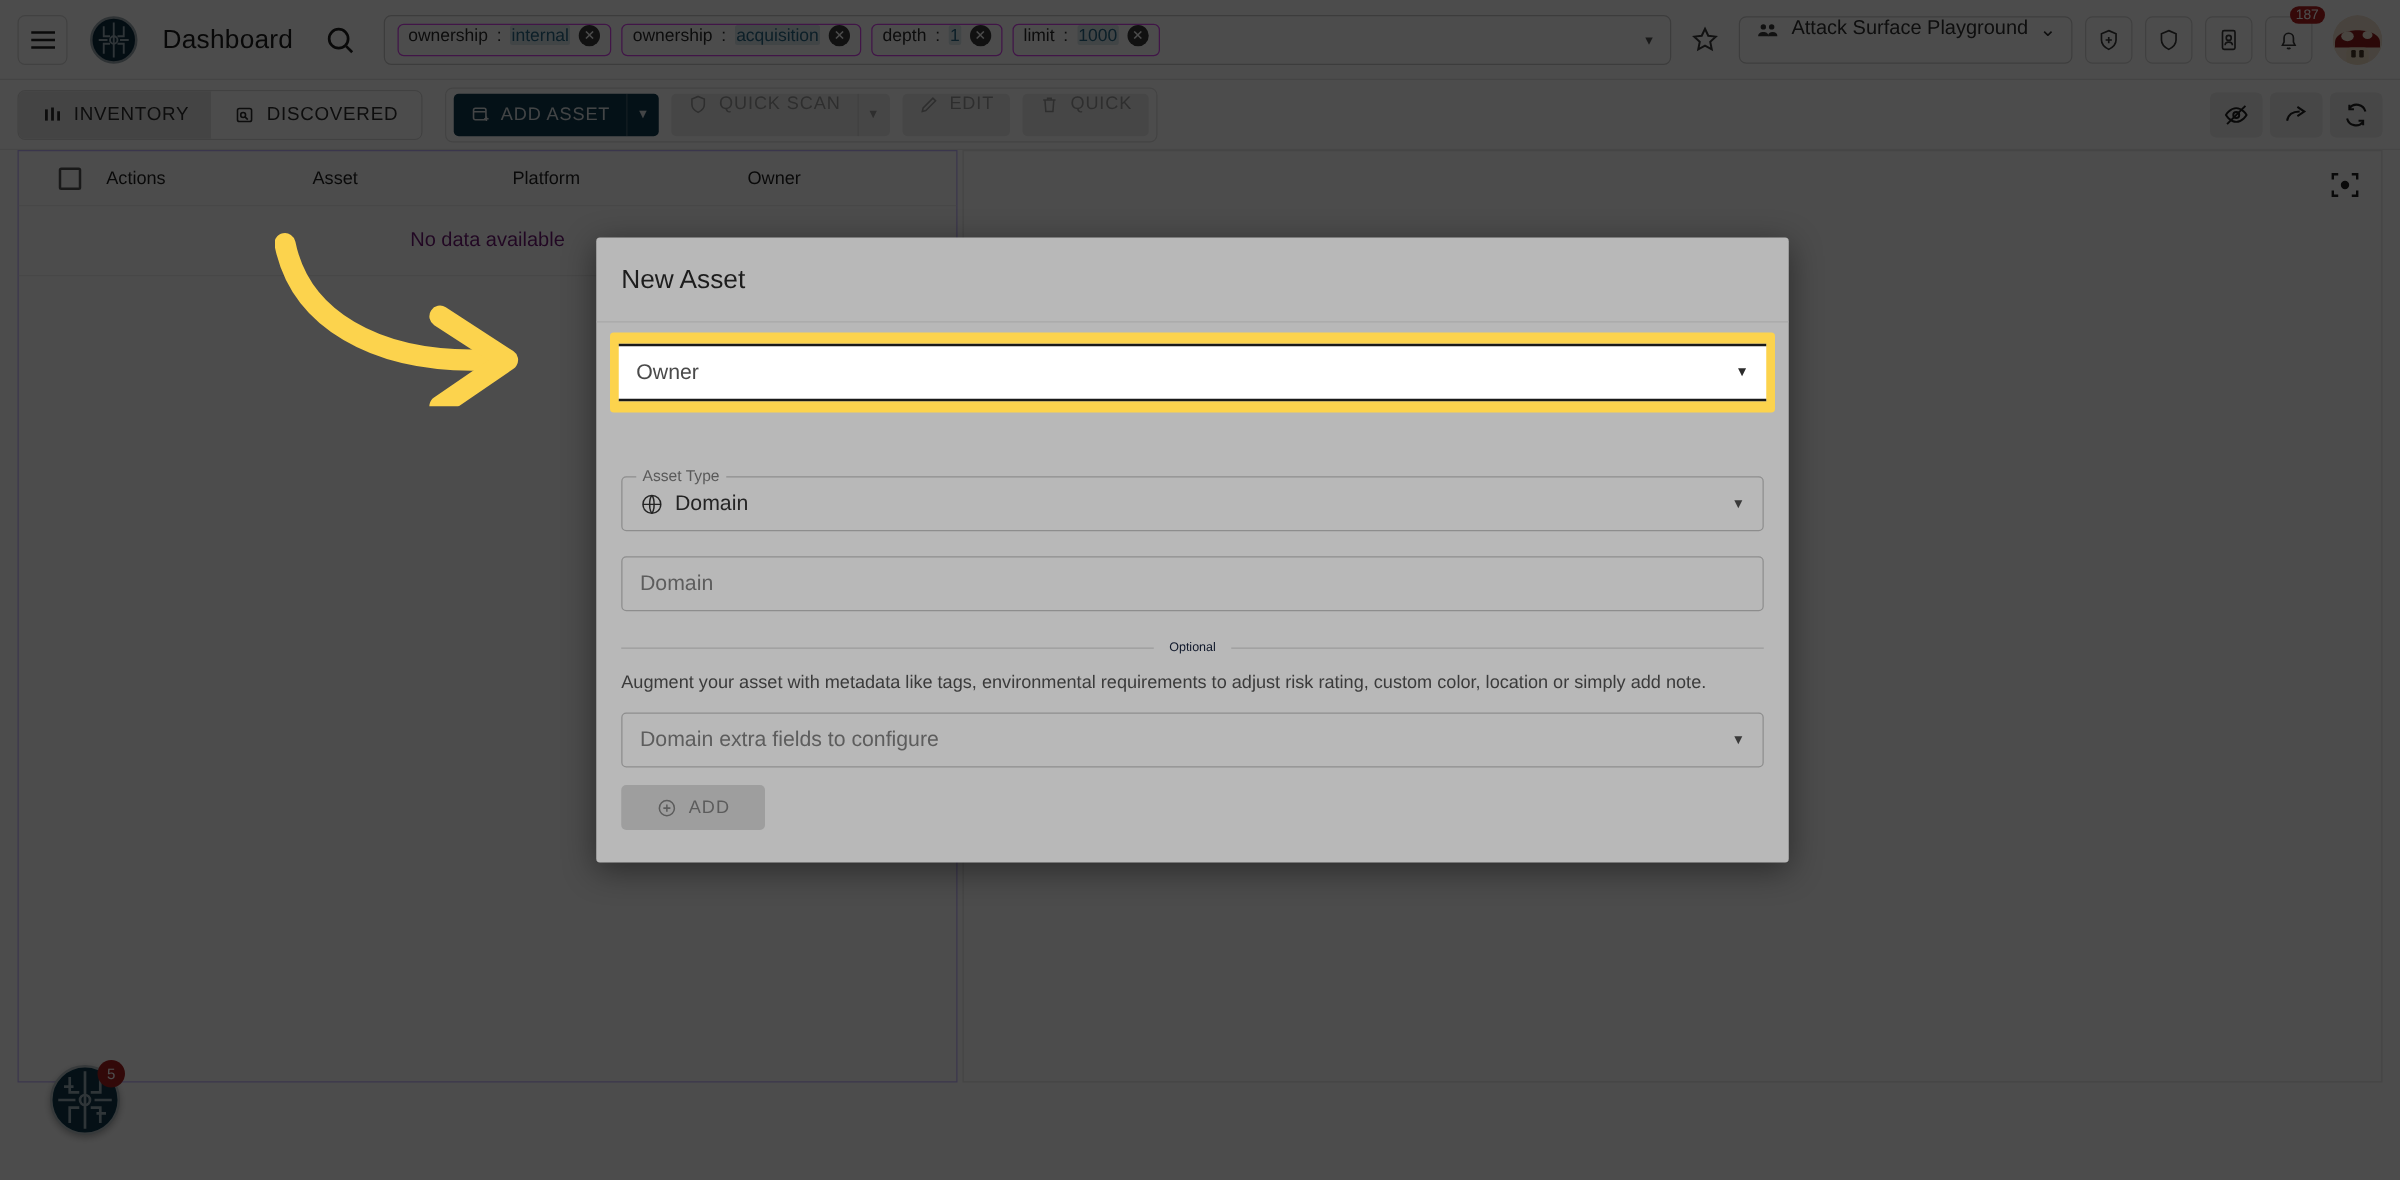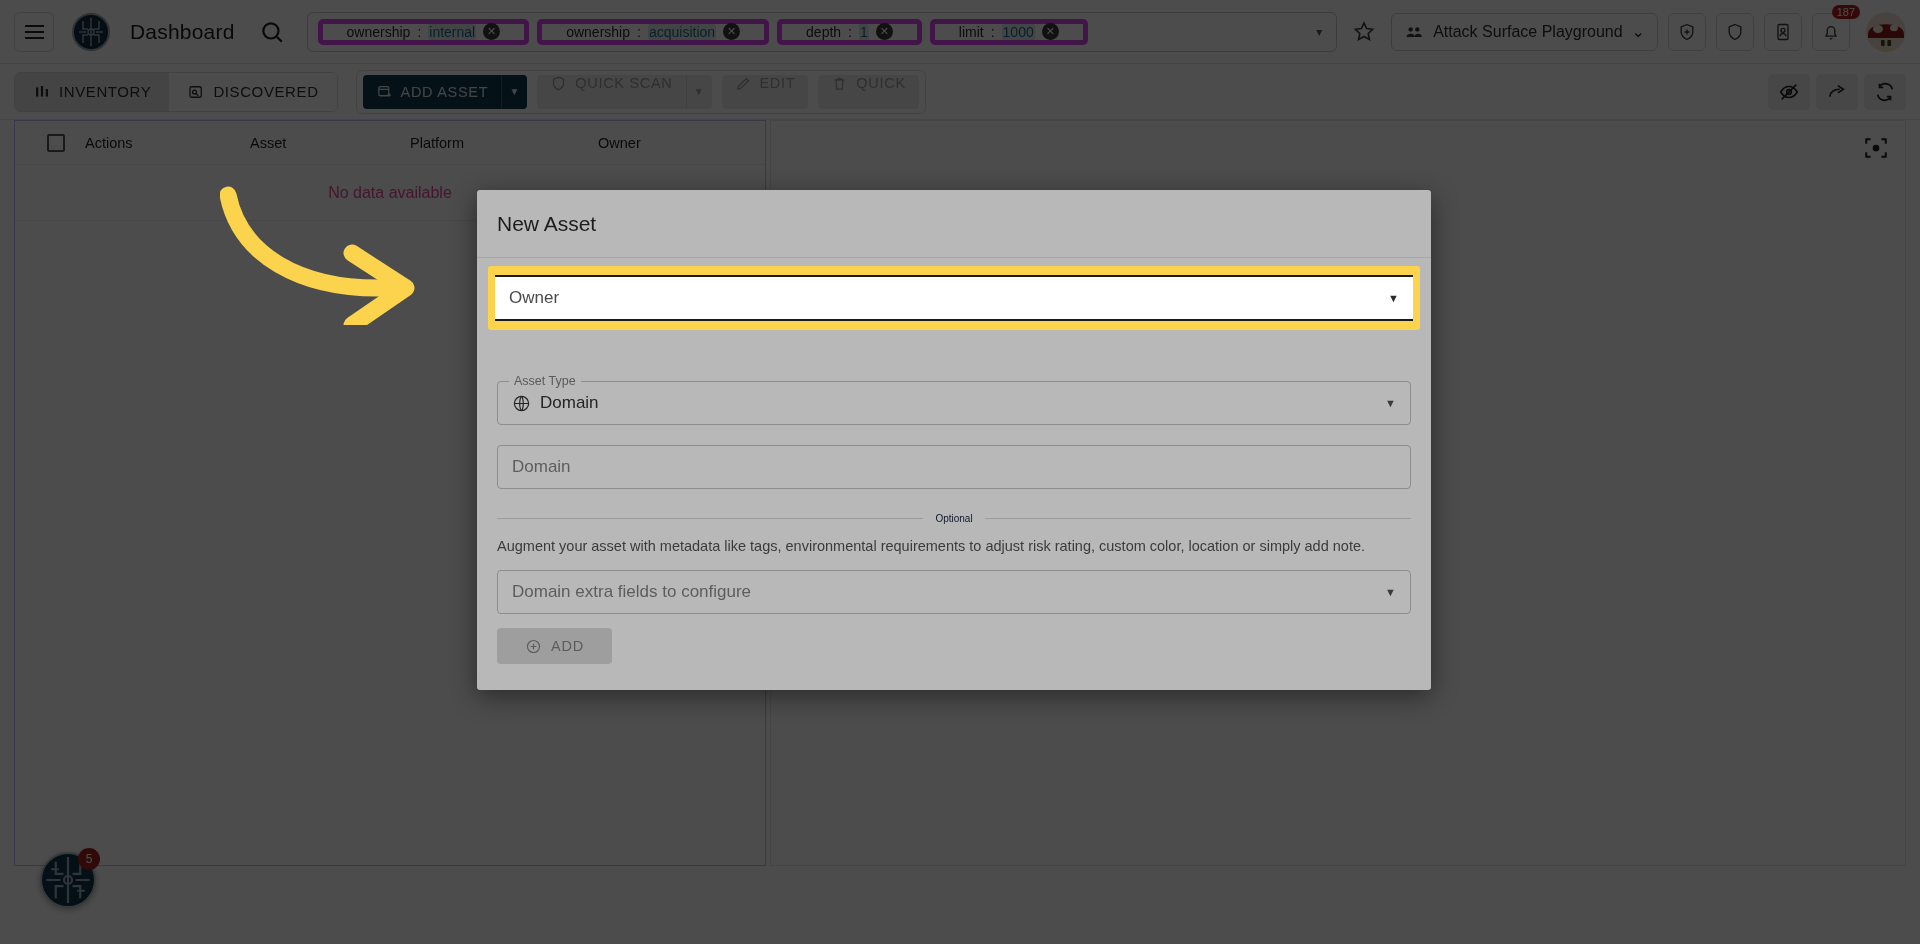"ownership" .chip { align-items: center -> flex-start; border: 5px solid #d946ef -> 1px solid #d946ef; padding: 0 24px -> 0 8px }
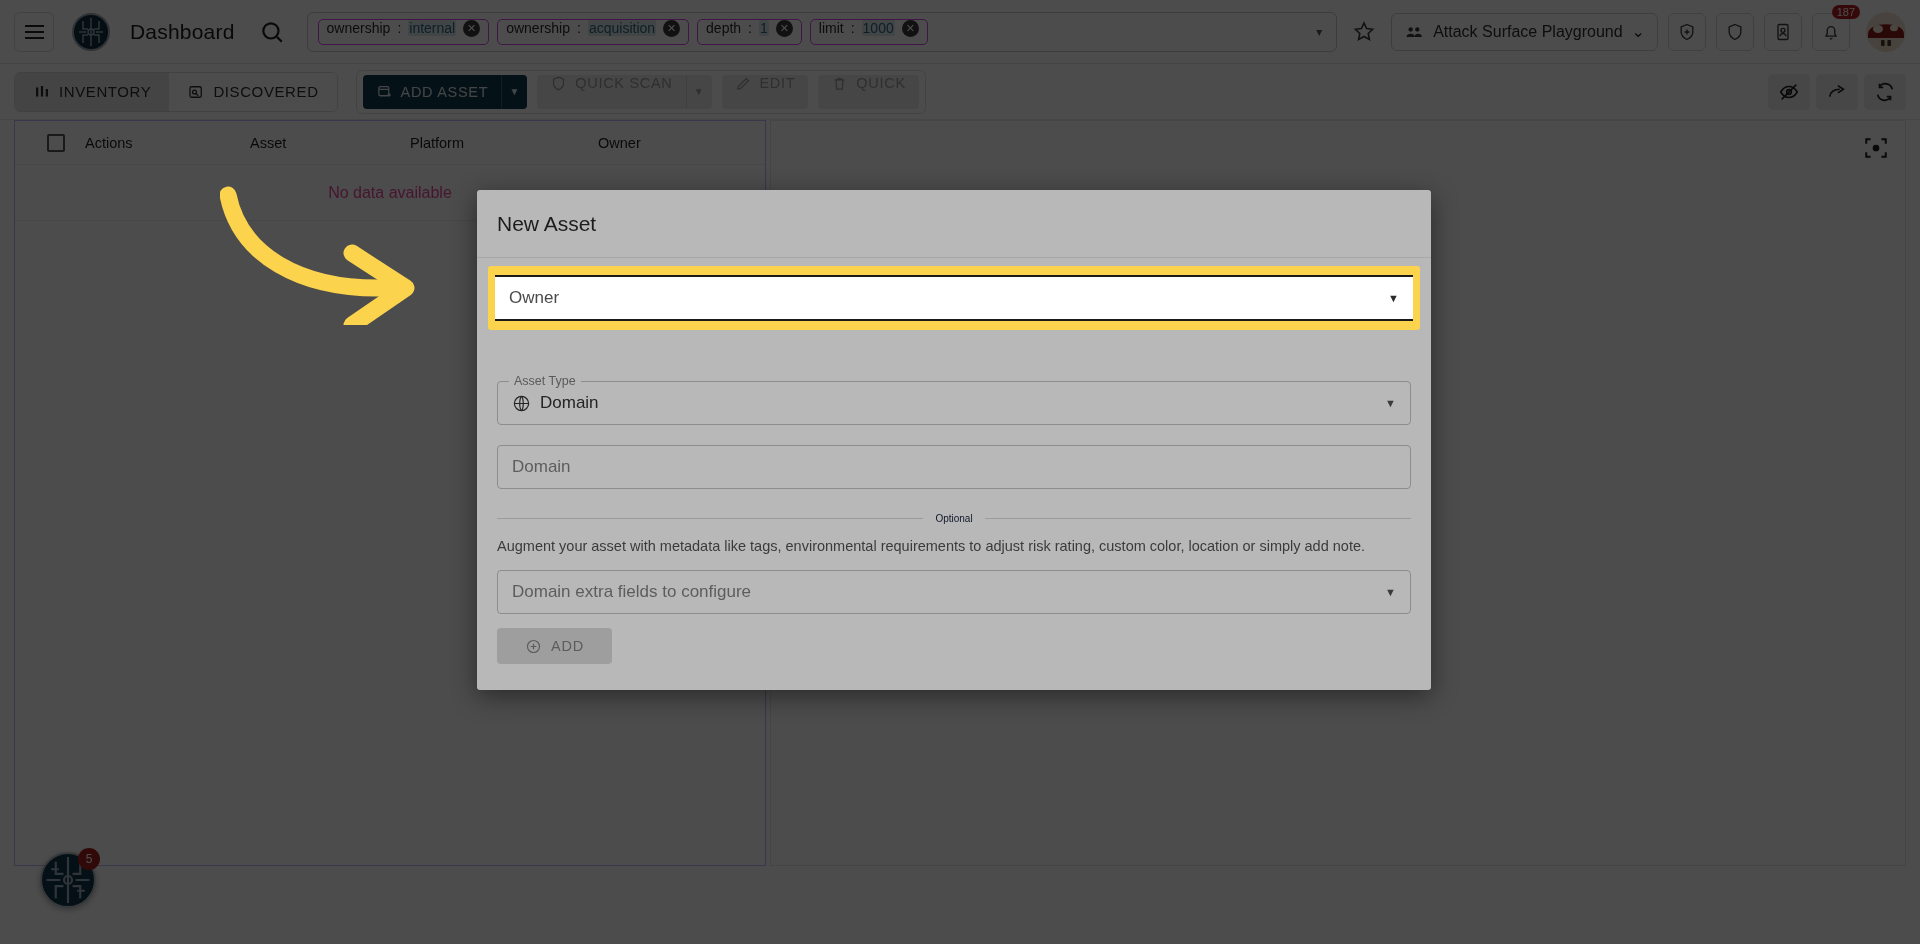"Attack Surface Playground" .team-select { align-items: center -> flex-start }
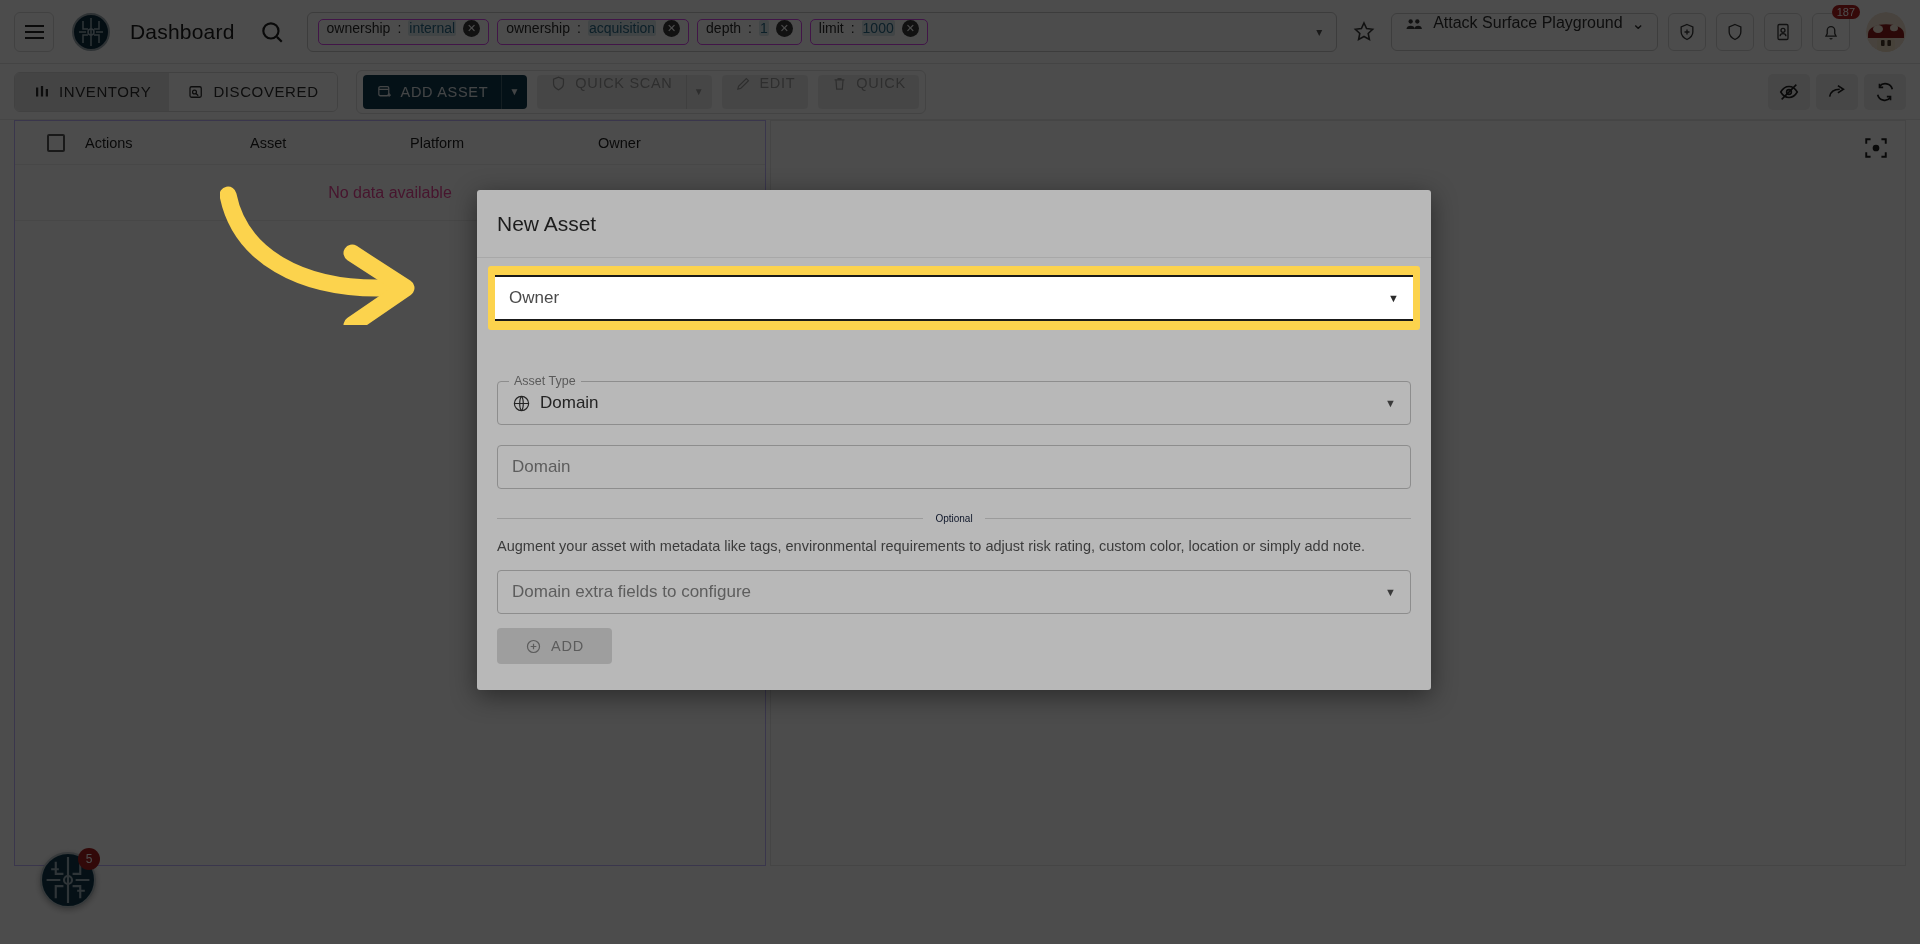"No data available" .empty-row { color: #ec4899 -> #701a75 }
